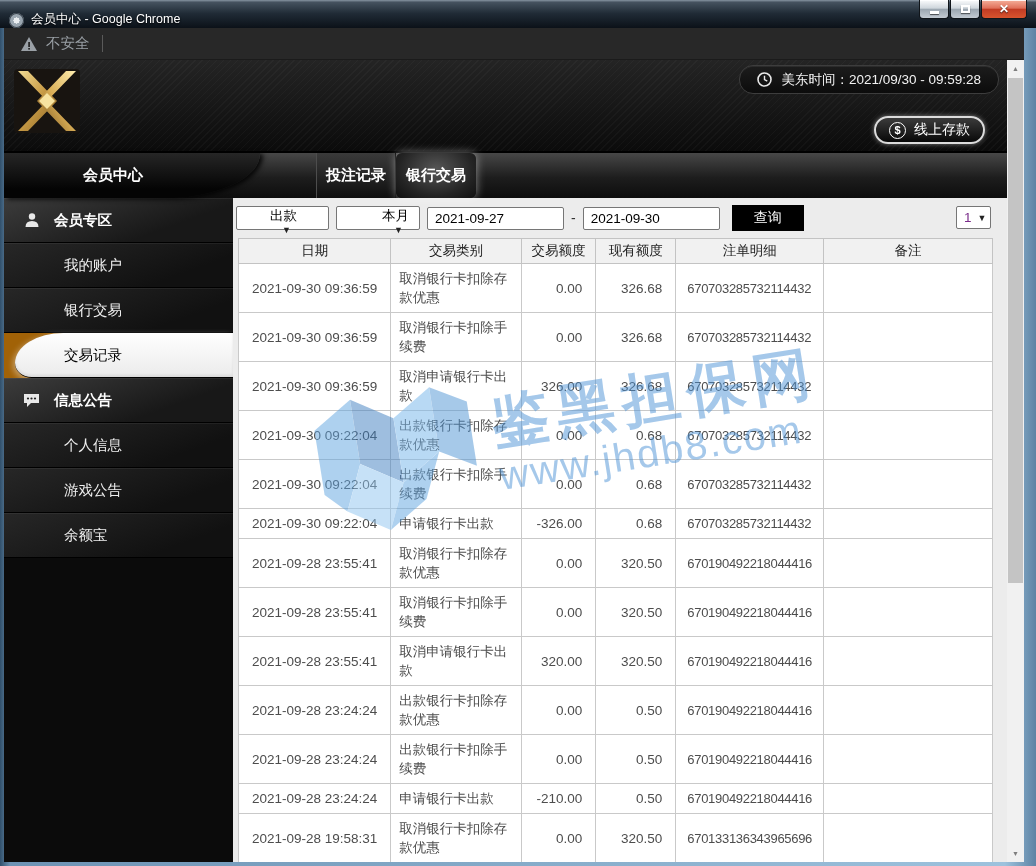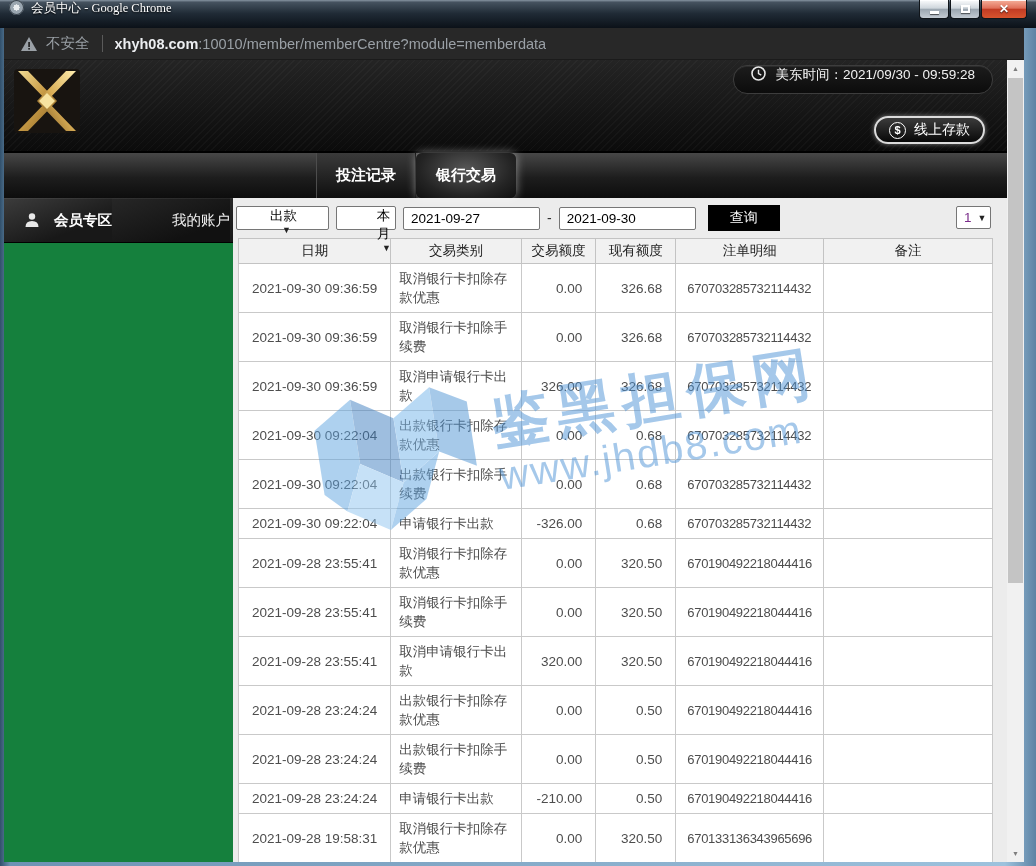"会员中心 - Google Chrome" .titlebar { align-items: flex-start -> flex-end; font-family: Liberation Serif, serif -> none }
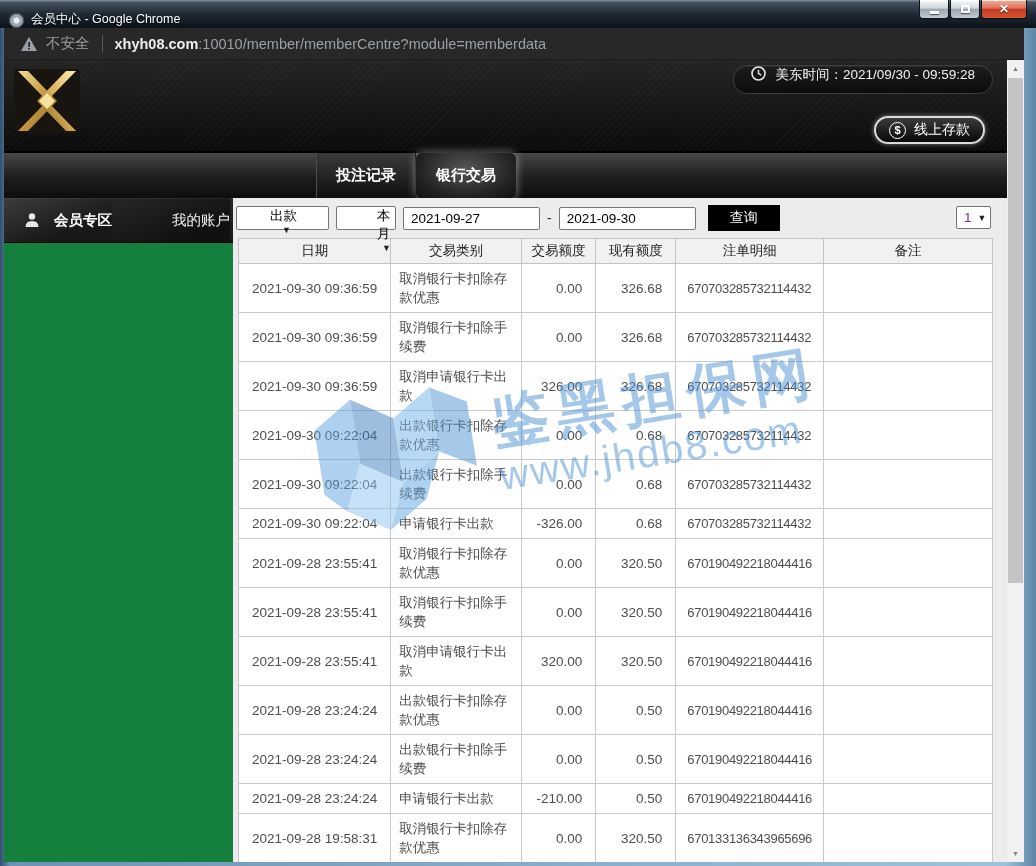"xhyh08.com:10010/member/memberCentre?mod" span.url { html: <span><b>xhyh08.com</b><span>:10010/member/memberCentre?module=memberdata</span></span> -> none }
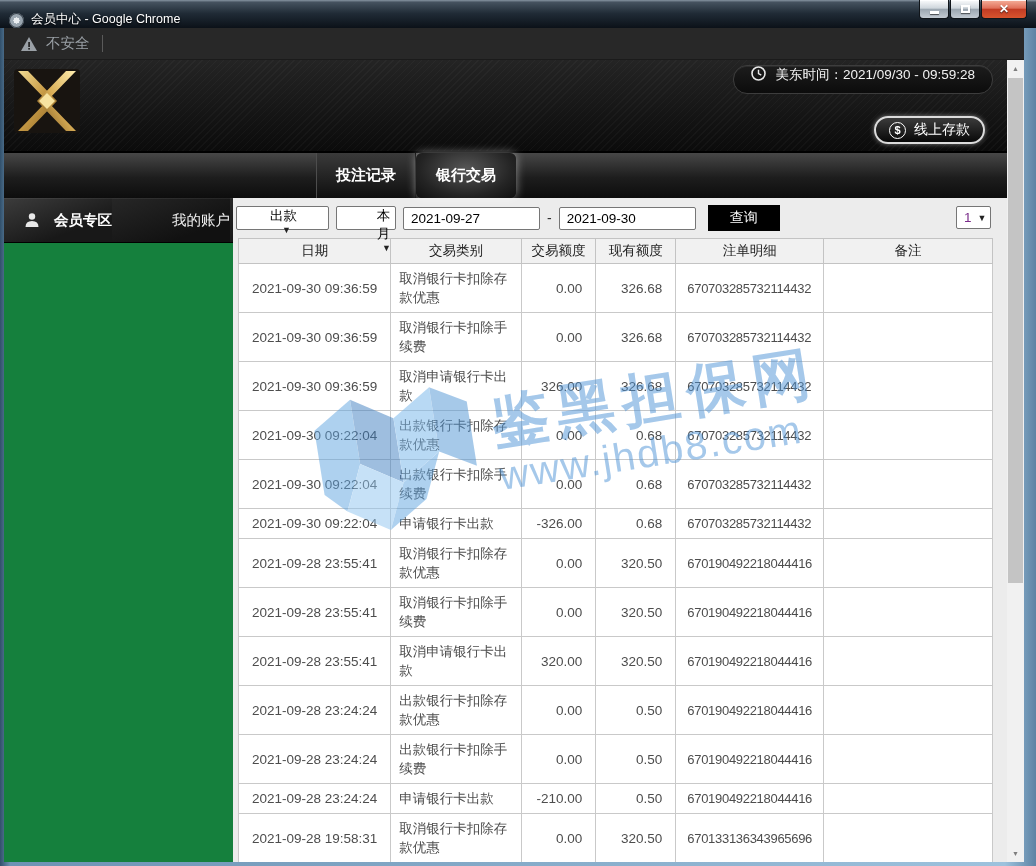"美东时间：2021/09/30 - 09:59:28" .time-pill { align-items: none -> center; right: 14px -> 8px }
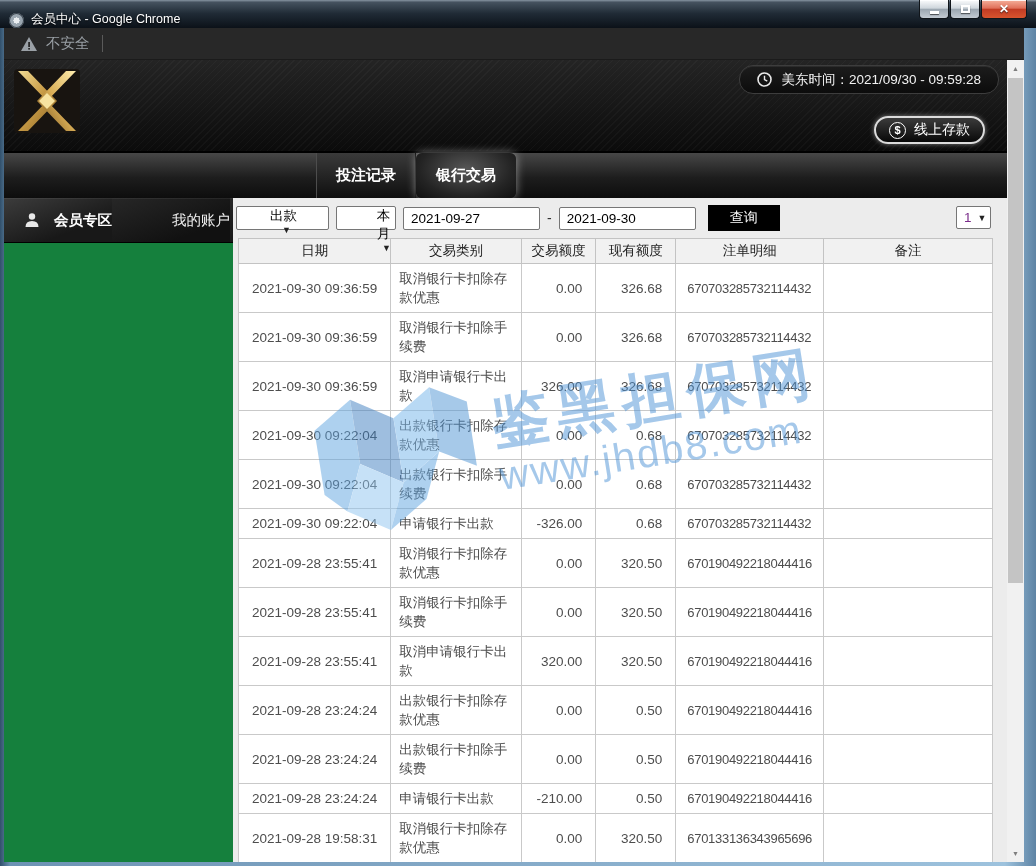"会员中心" div.nav-member { html: none -> <div>会员中心</div> }
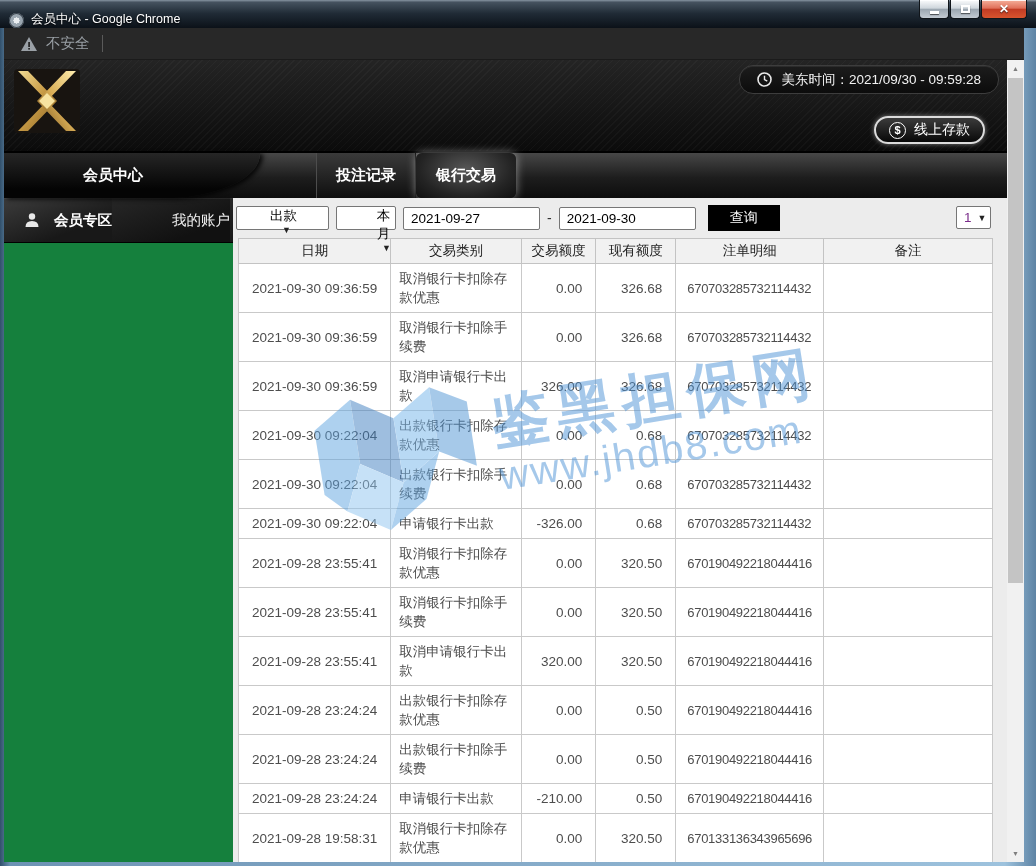"投注记录" .tab { width: 100px -> 80px }
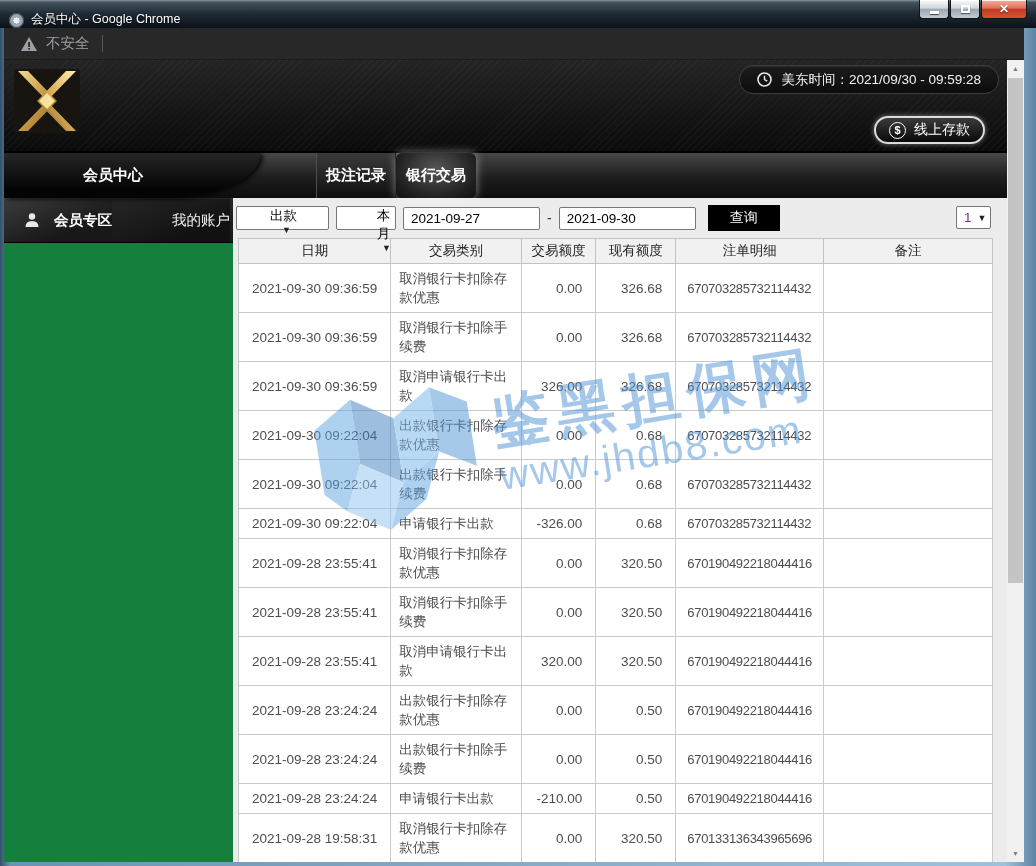"会员专区" .sidebar { background: #15803d -> #a16207; flex-direction: none -> column }
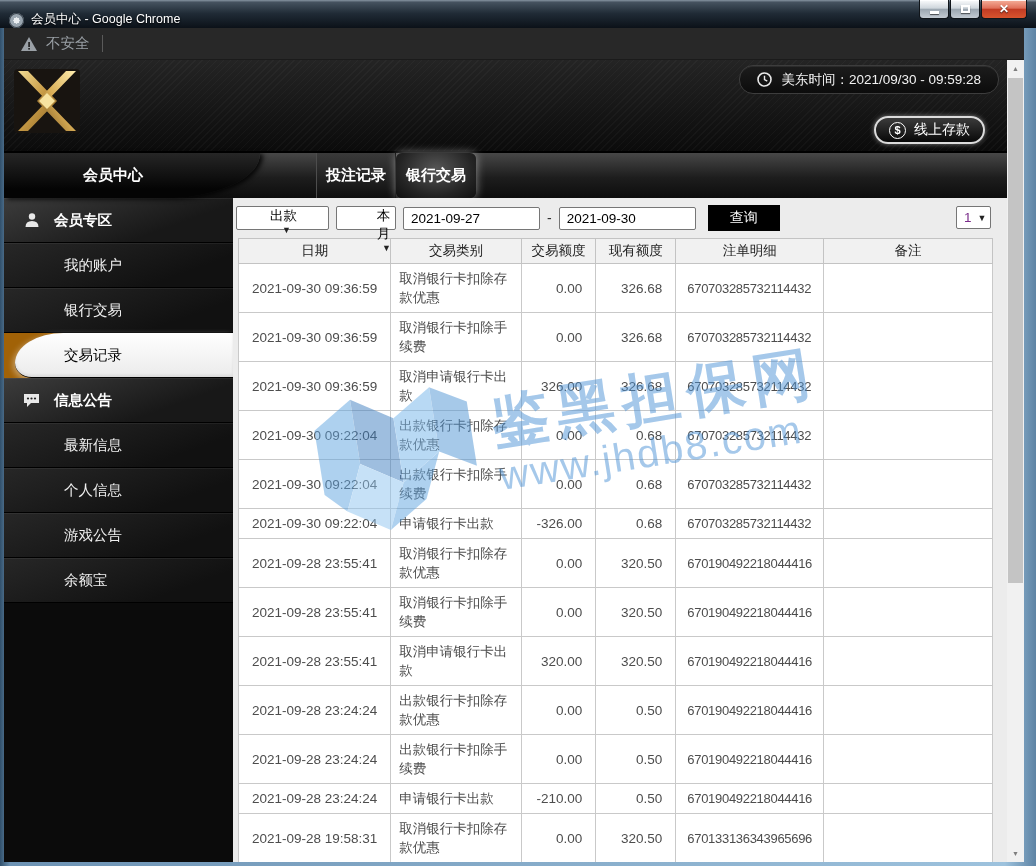"本月" .sel-period { width: 60px -> 84px }
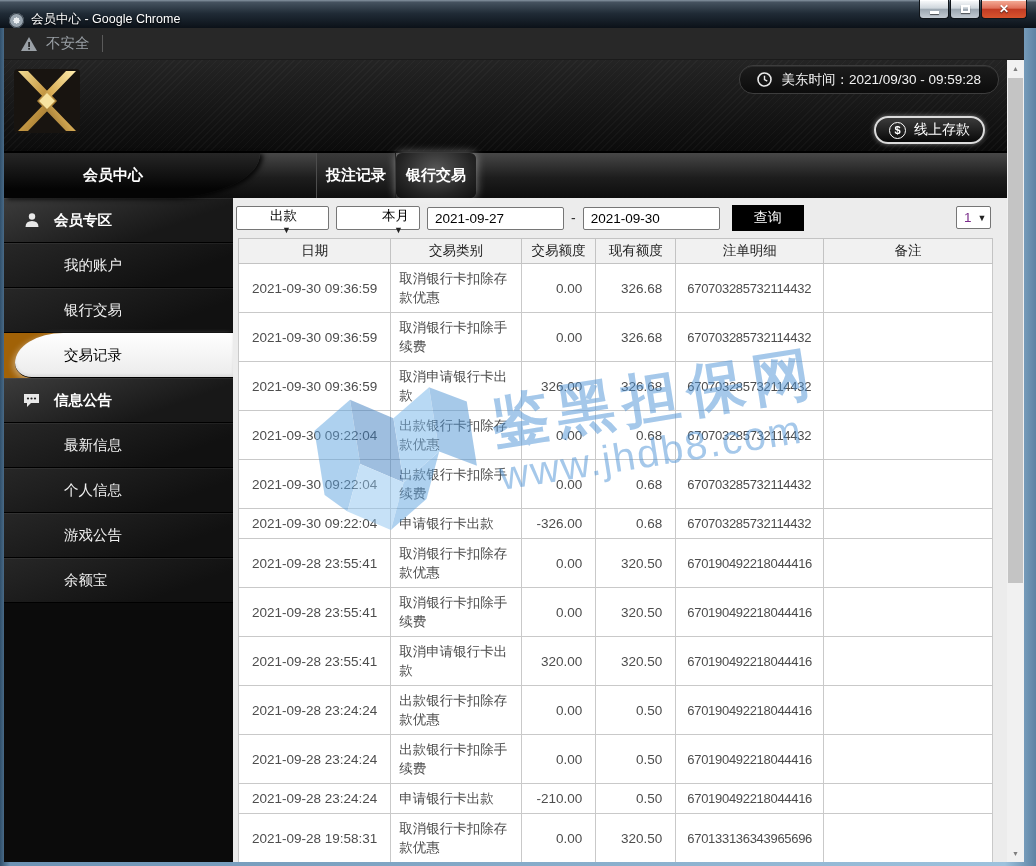"最新信息" div.side-row { html: <div>最新信息</div> -> none }
